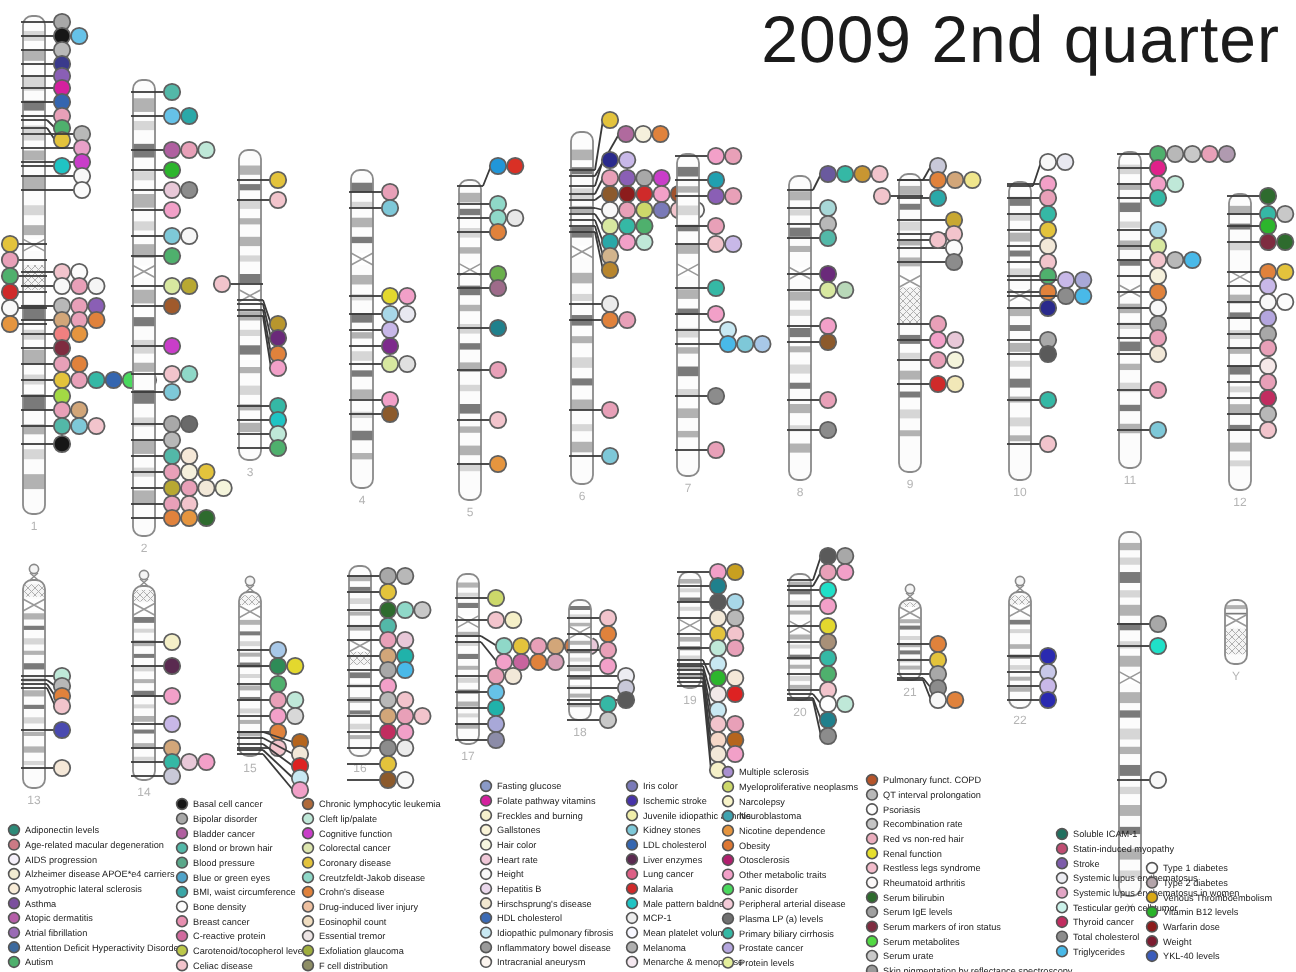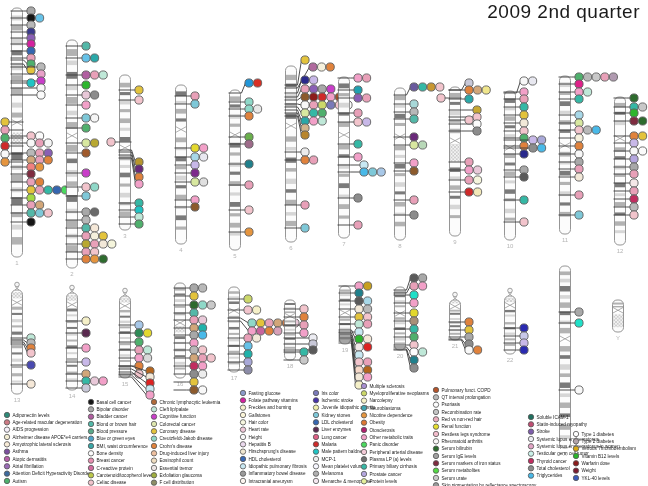"2009 2nd quarter" #title { font-size: 19px -> 33px }
